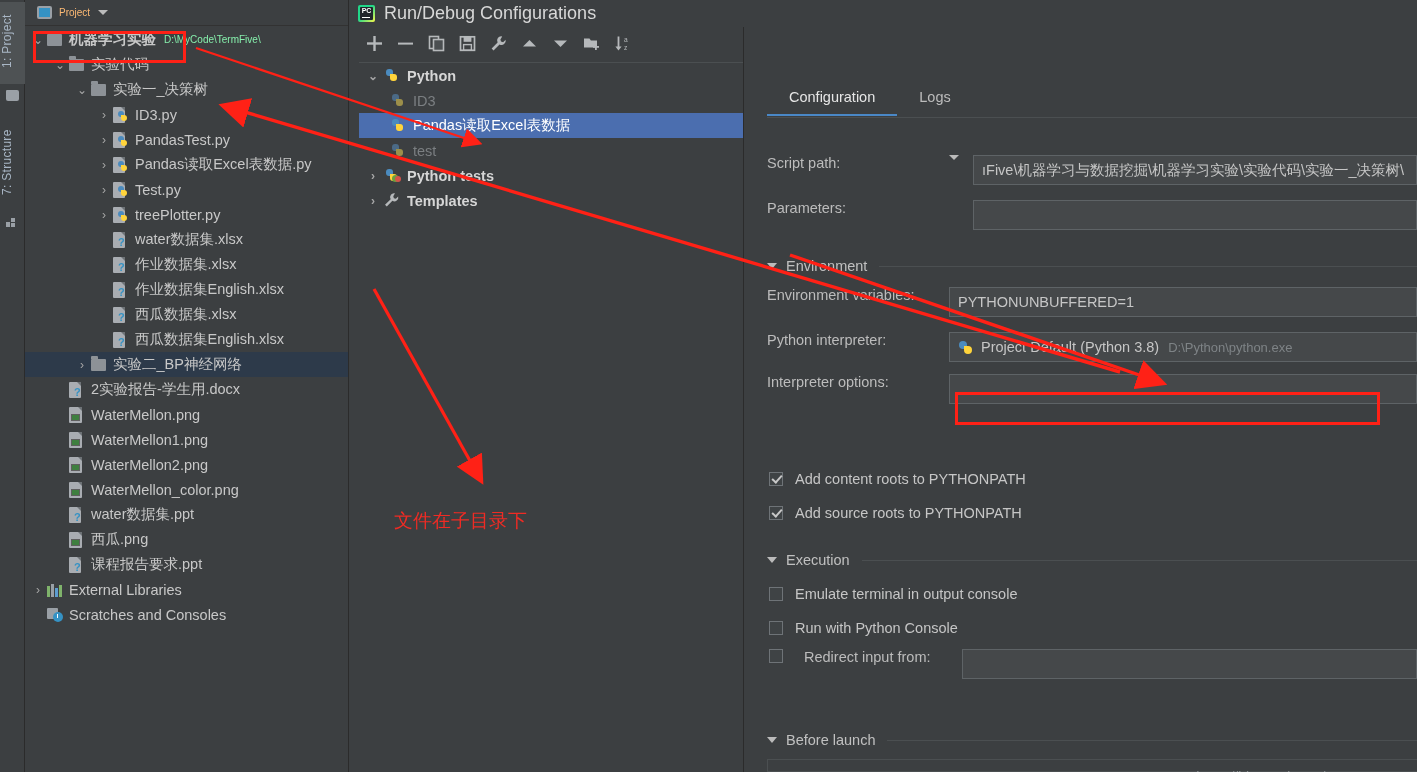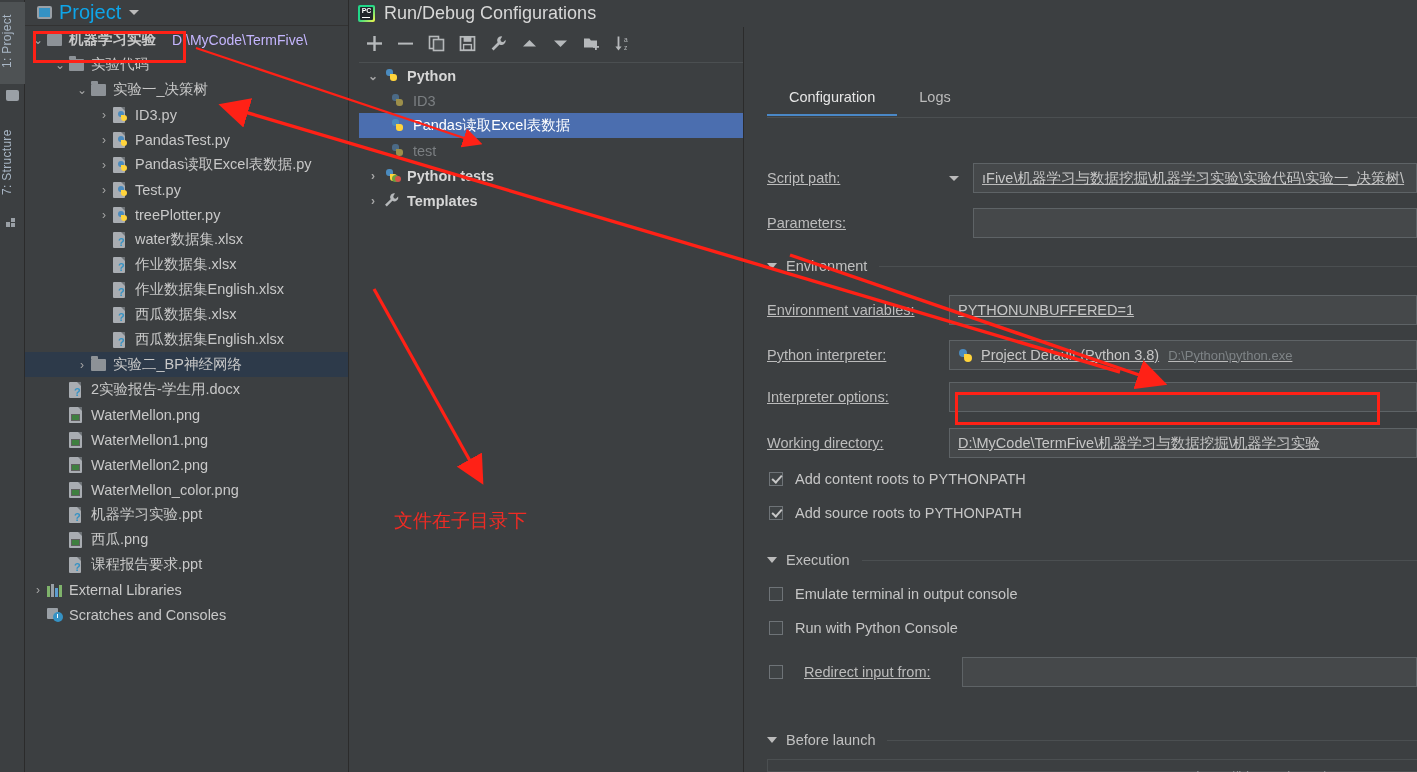"Project" .project-header .ptitle { color: #0ea5e9 -> #fdba74; font-size: 20px -> 10px }
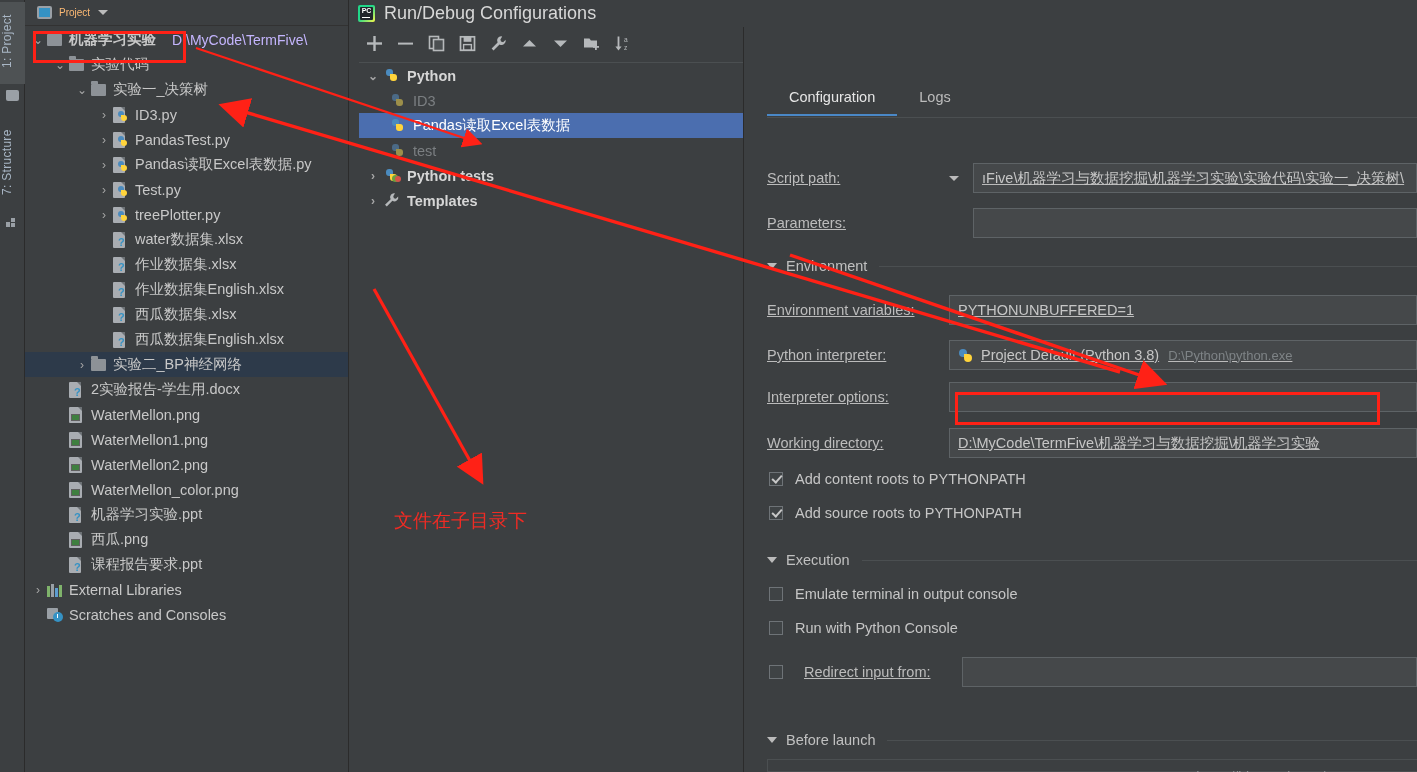"D:\MyCode\TermFive\" .tsub { color: #c4b5fd -> #86efac; font-size: 14px -> 10px; margin-left: 16px -> 8px }
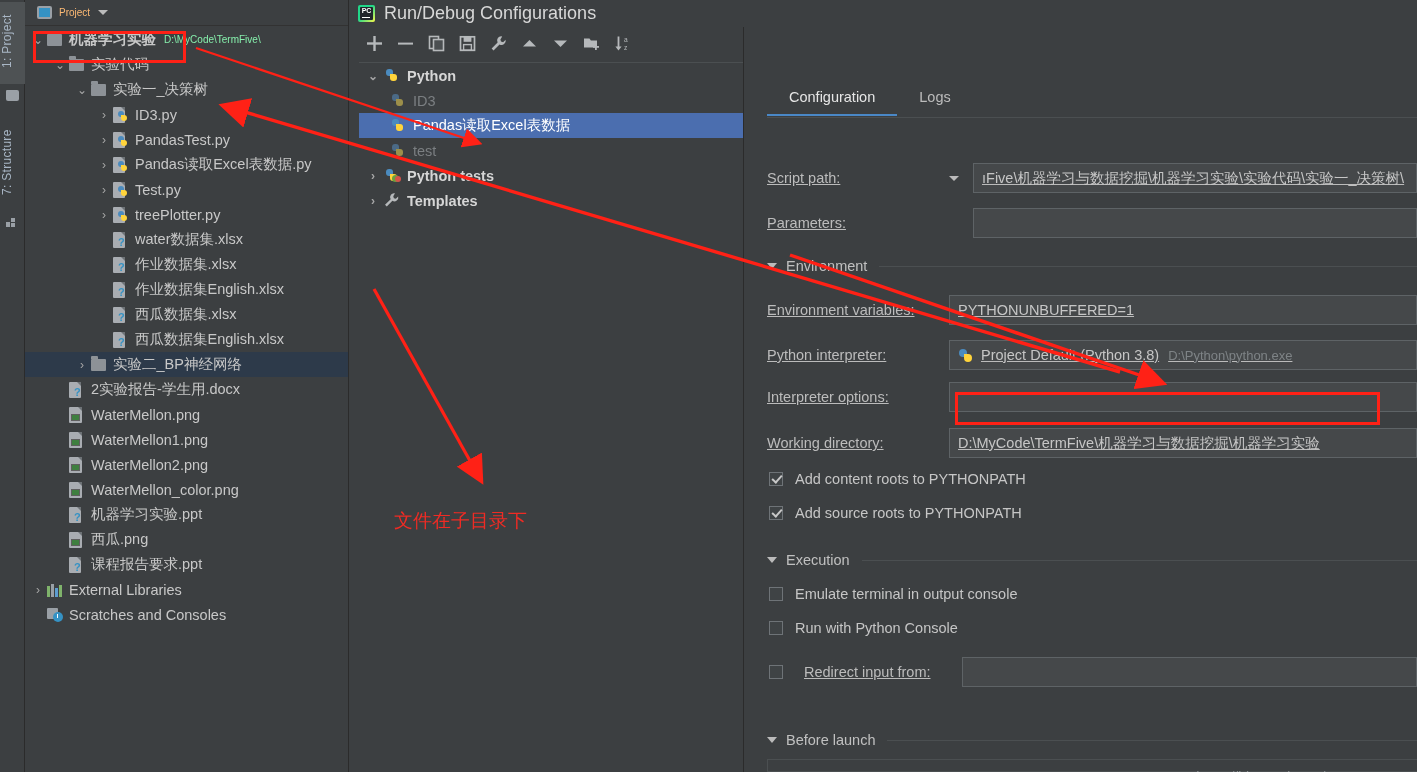"Script path:" .frow { align-items: center -> flex-start; text-decoration: underline -> none }
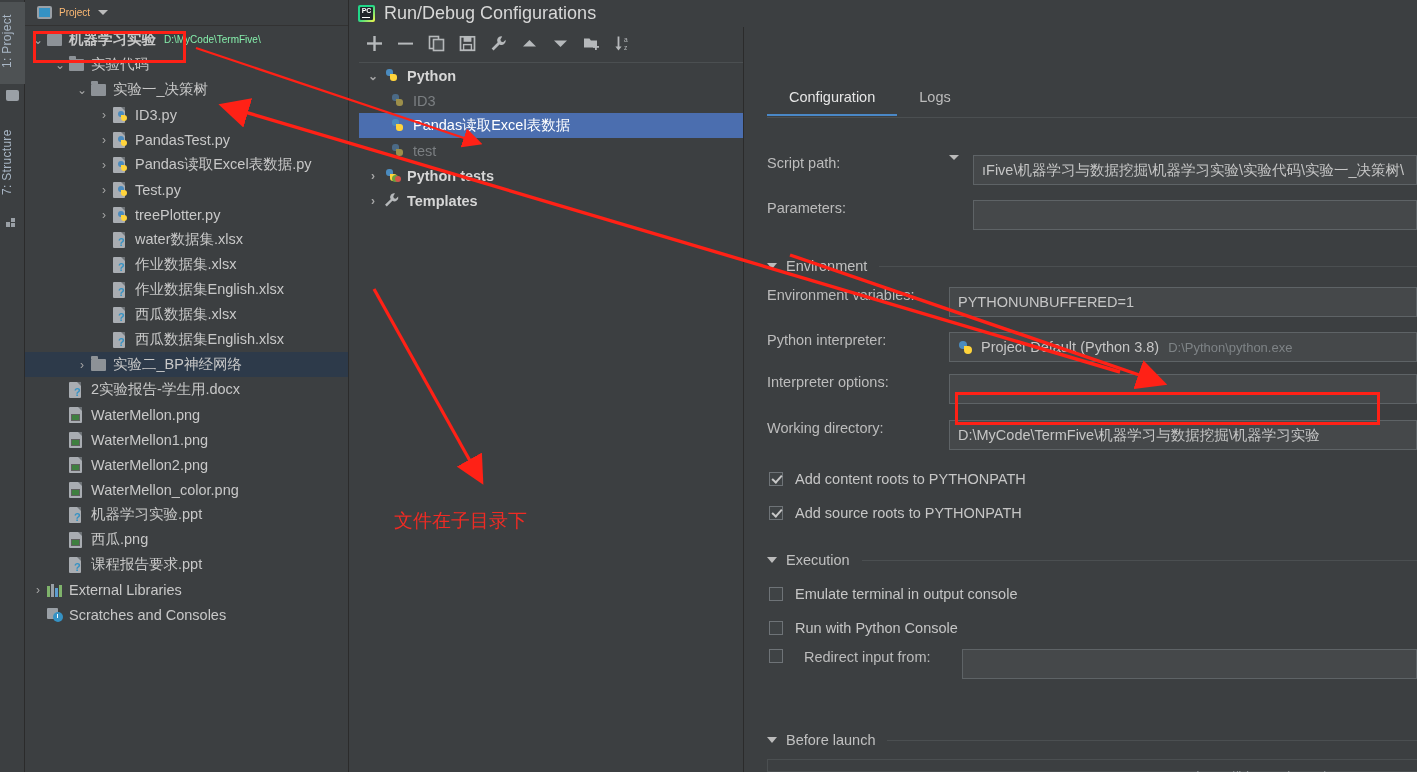"Working directory:" div.frow { html: <div> <span>Working directory:</span> <div>D:\MyCode\TermFive\机器学习与数据挖掘\机器学习实验</div> </div> -> none }
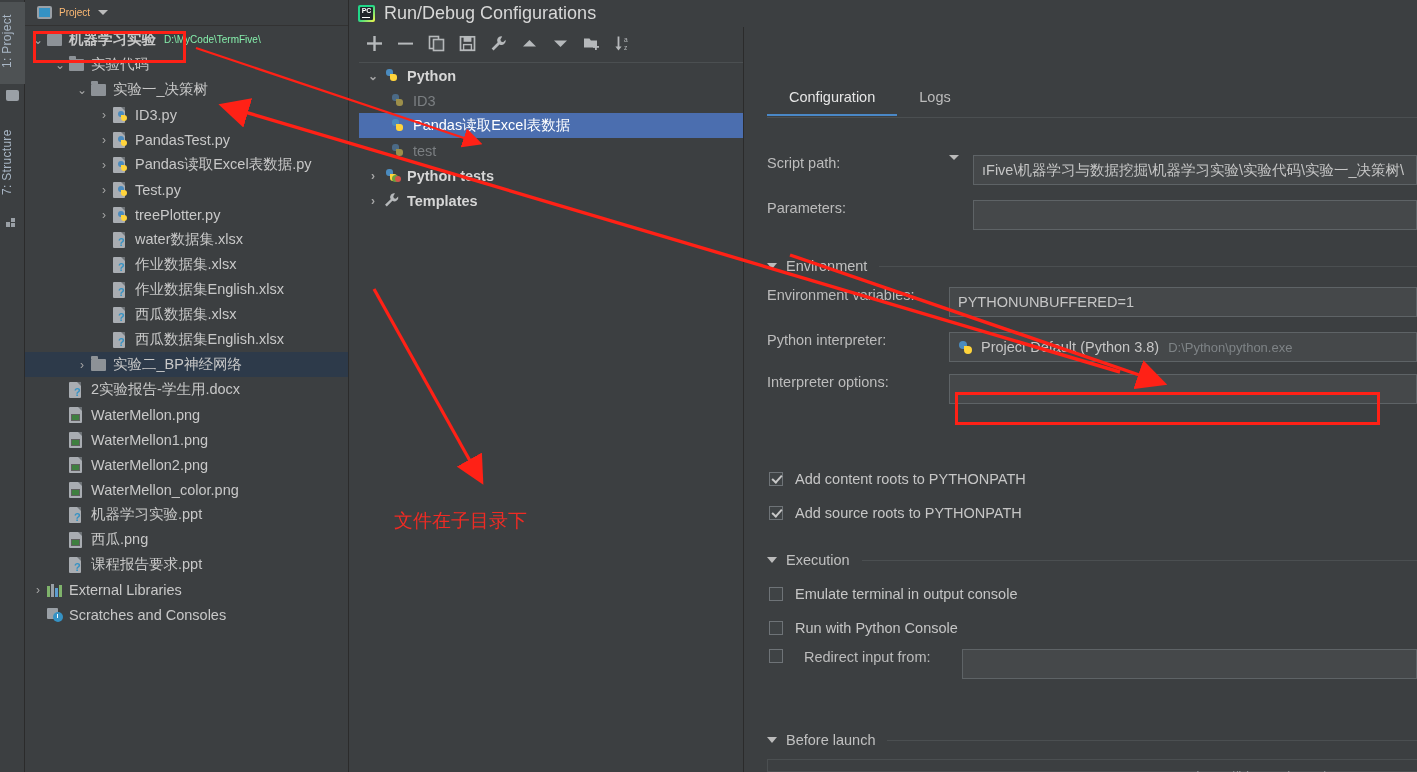"机器学习实验.ppt" span.tlabel { text: 机器学习实验.ppt -> water数据集.ppt }
